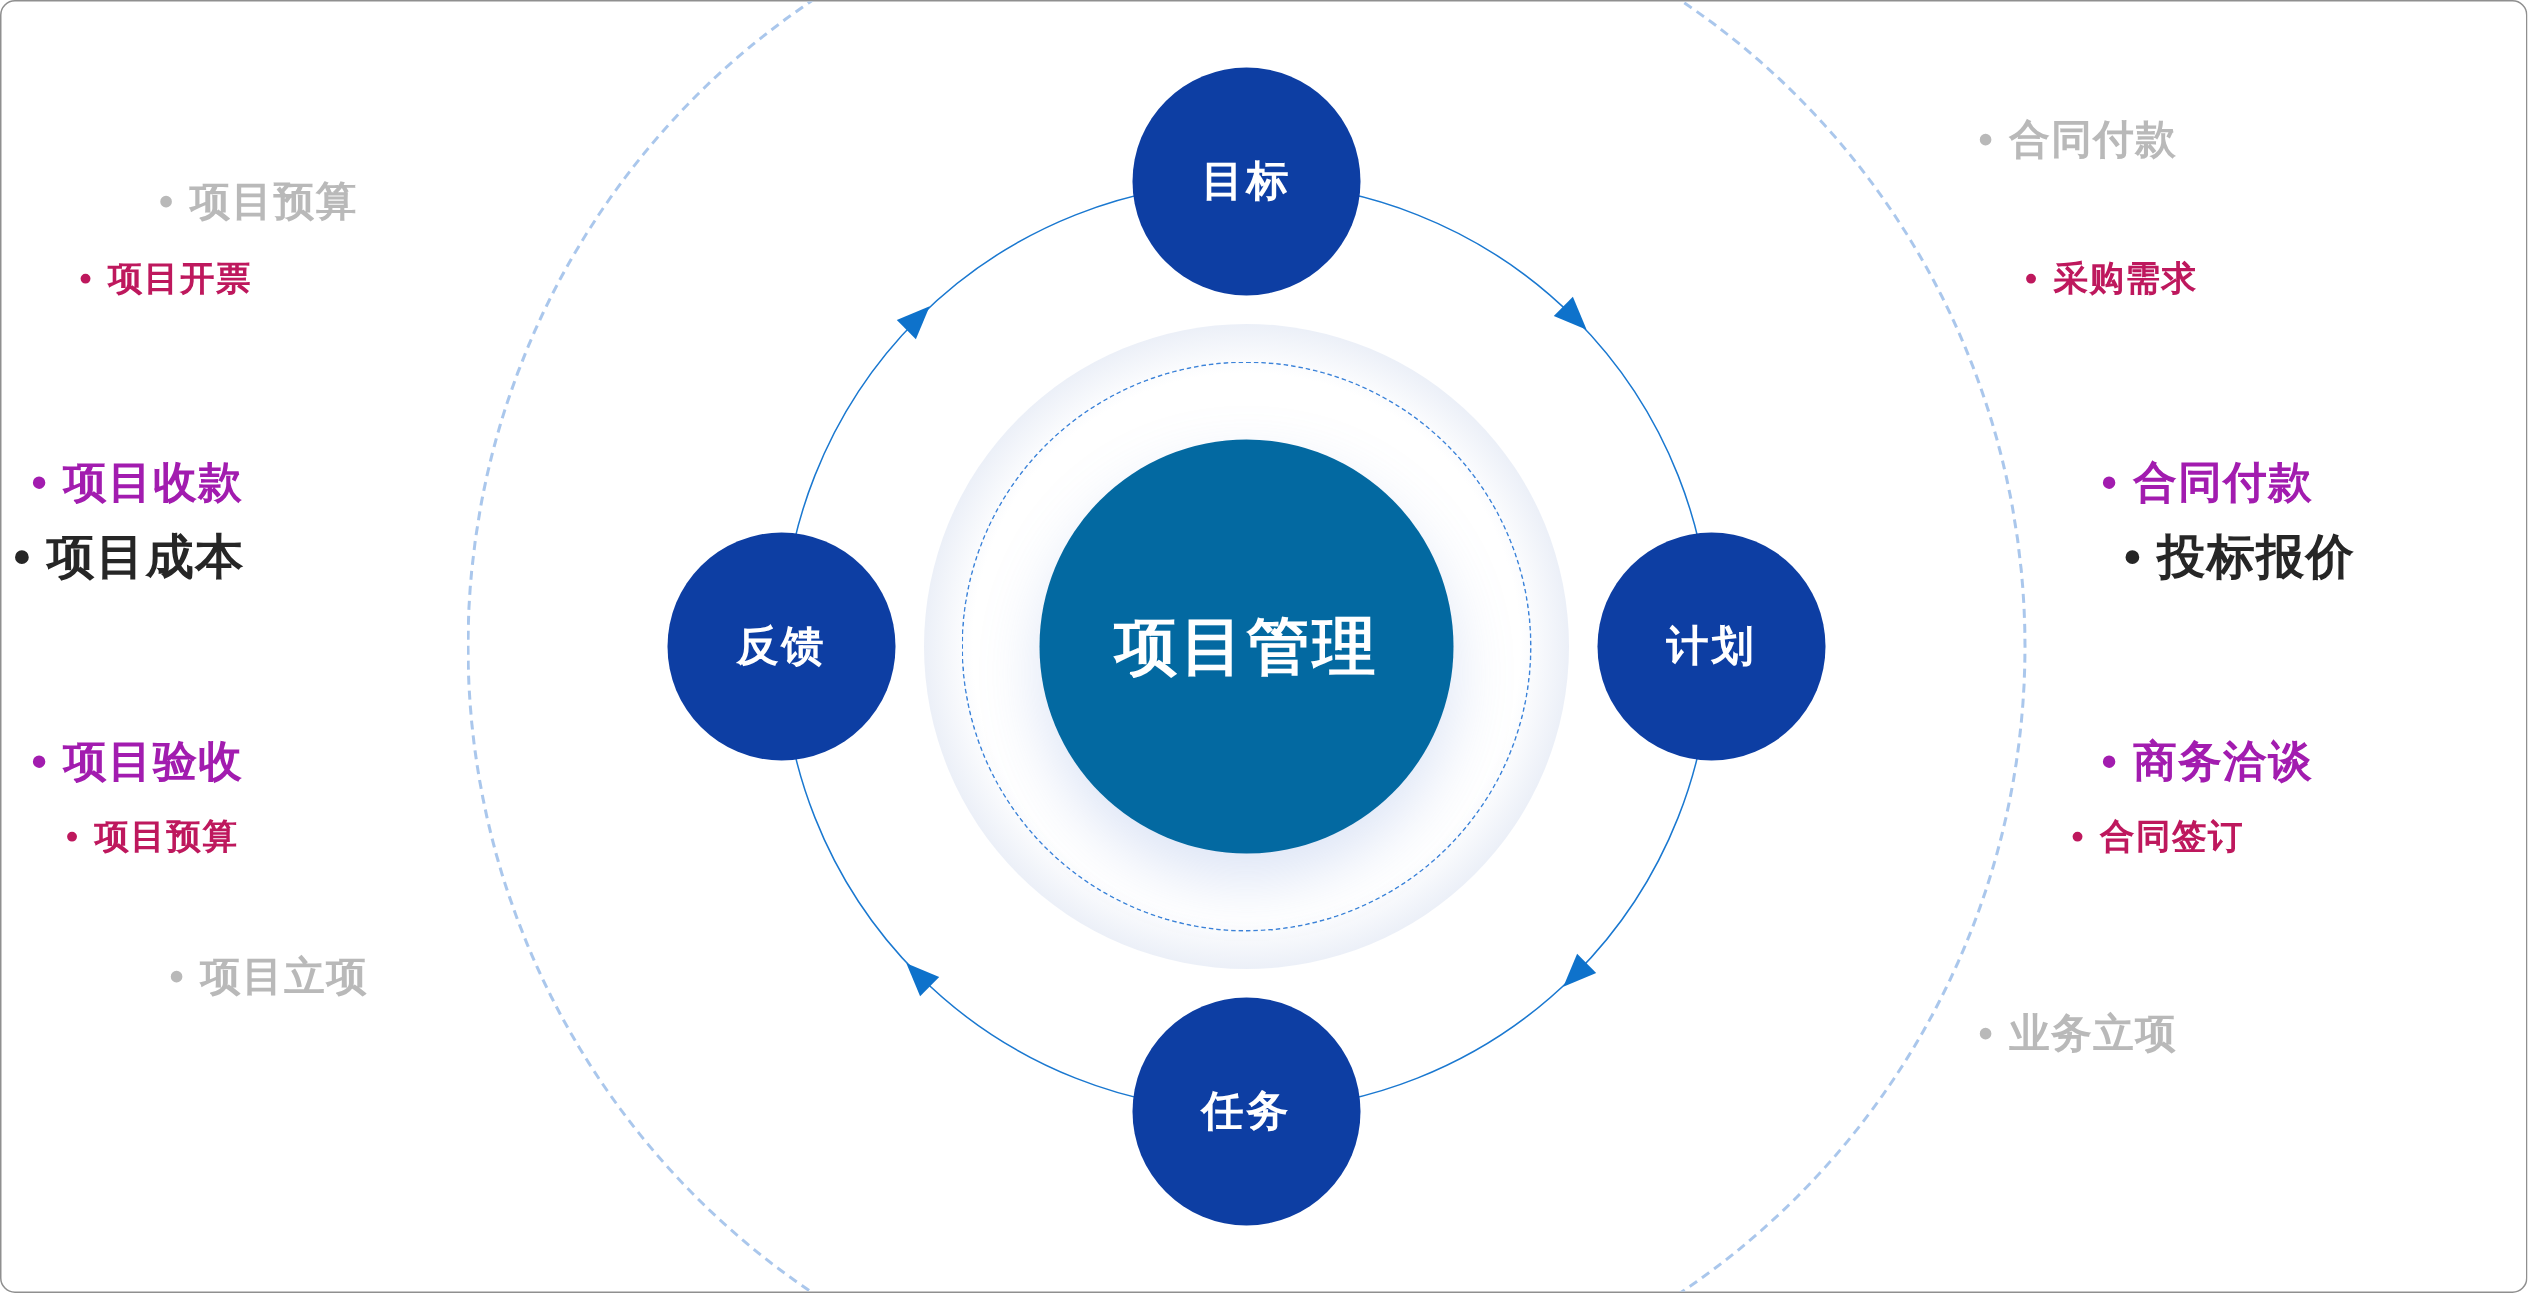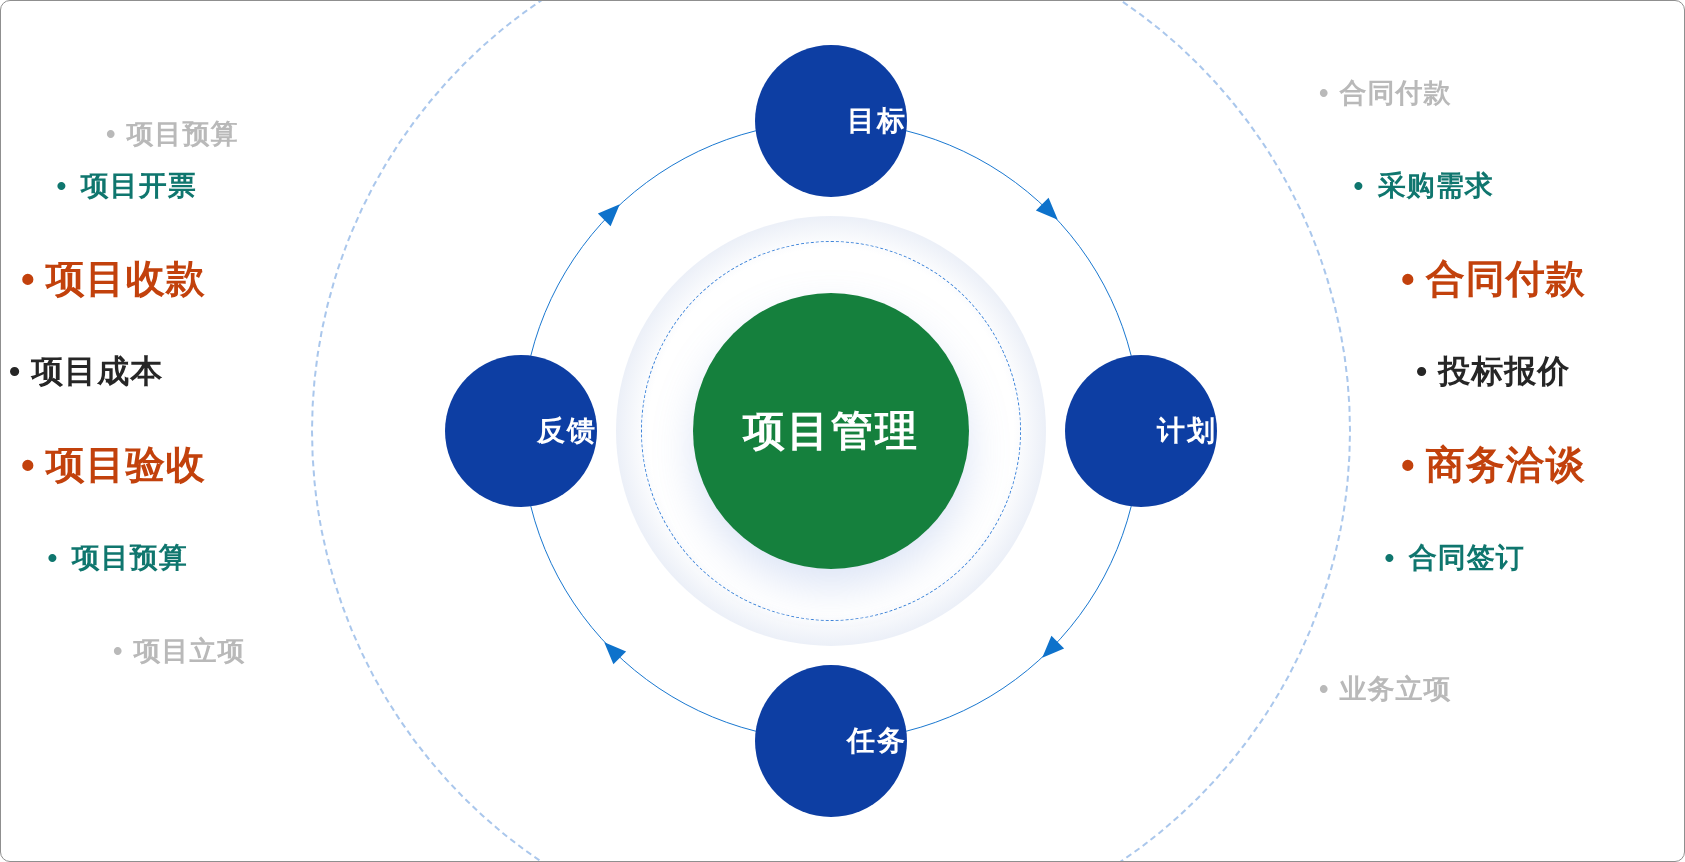"目标" .node { justify-content: flex-end -> center }
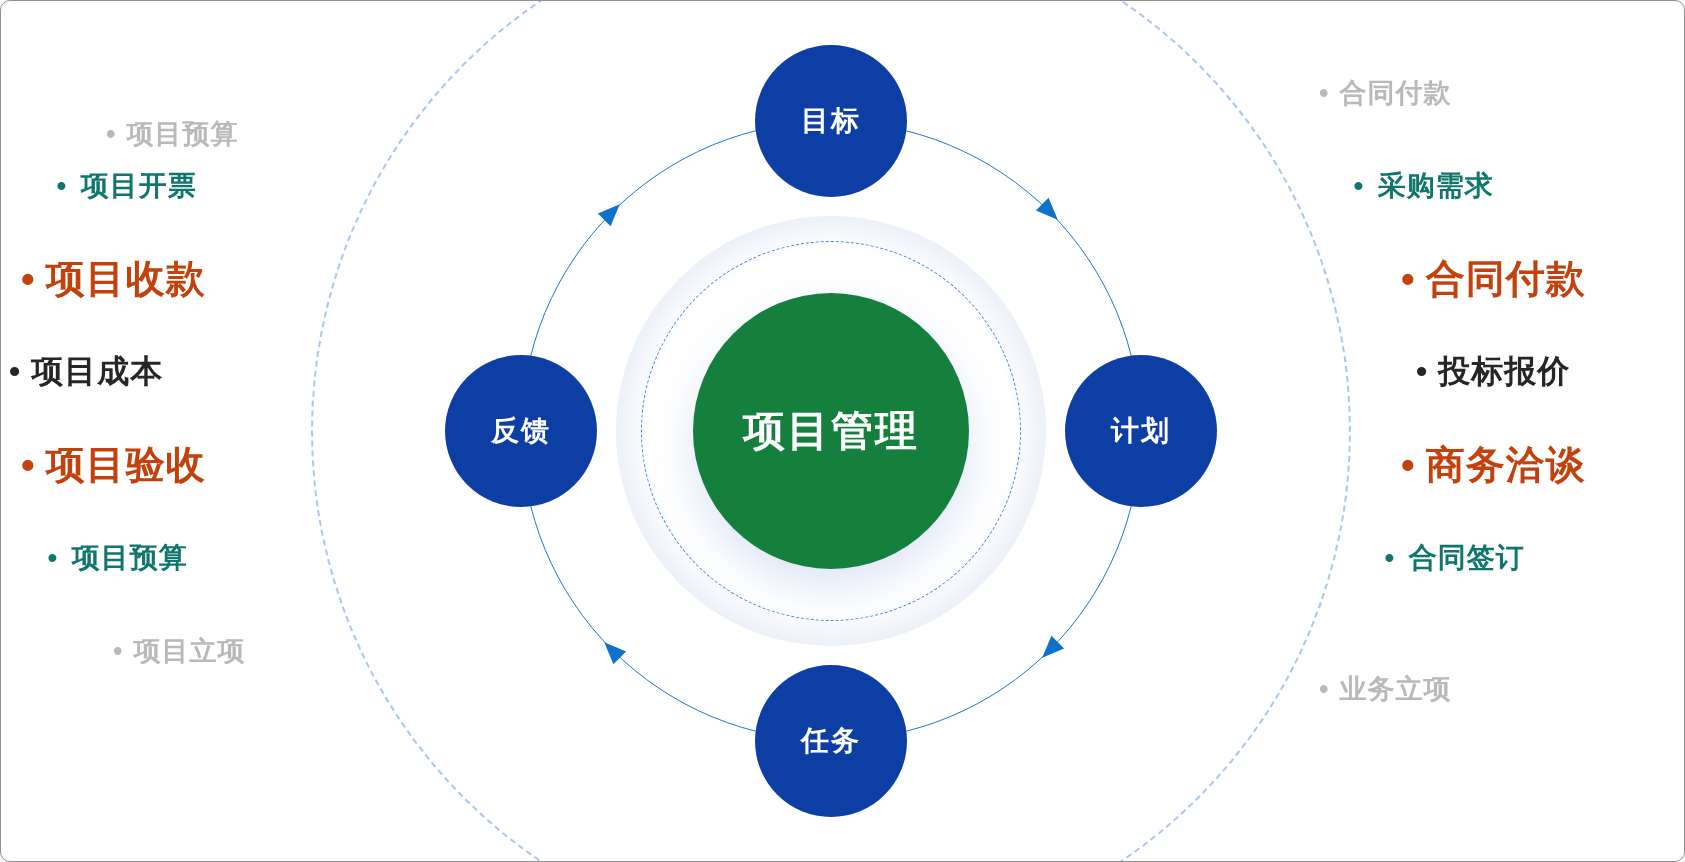"• 项目开票" .c2 { color: #0f766e -> #be185d; font-family: Liberation Mono, monospace -> none; font-size: 28px -> 23px }
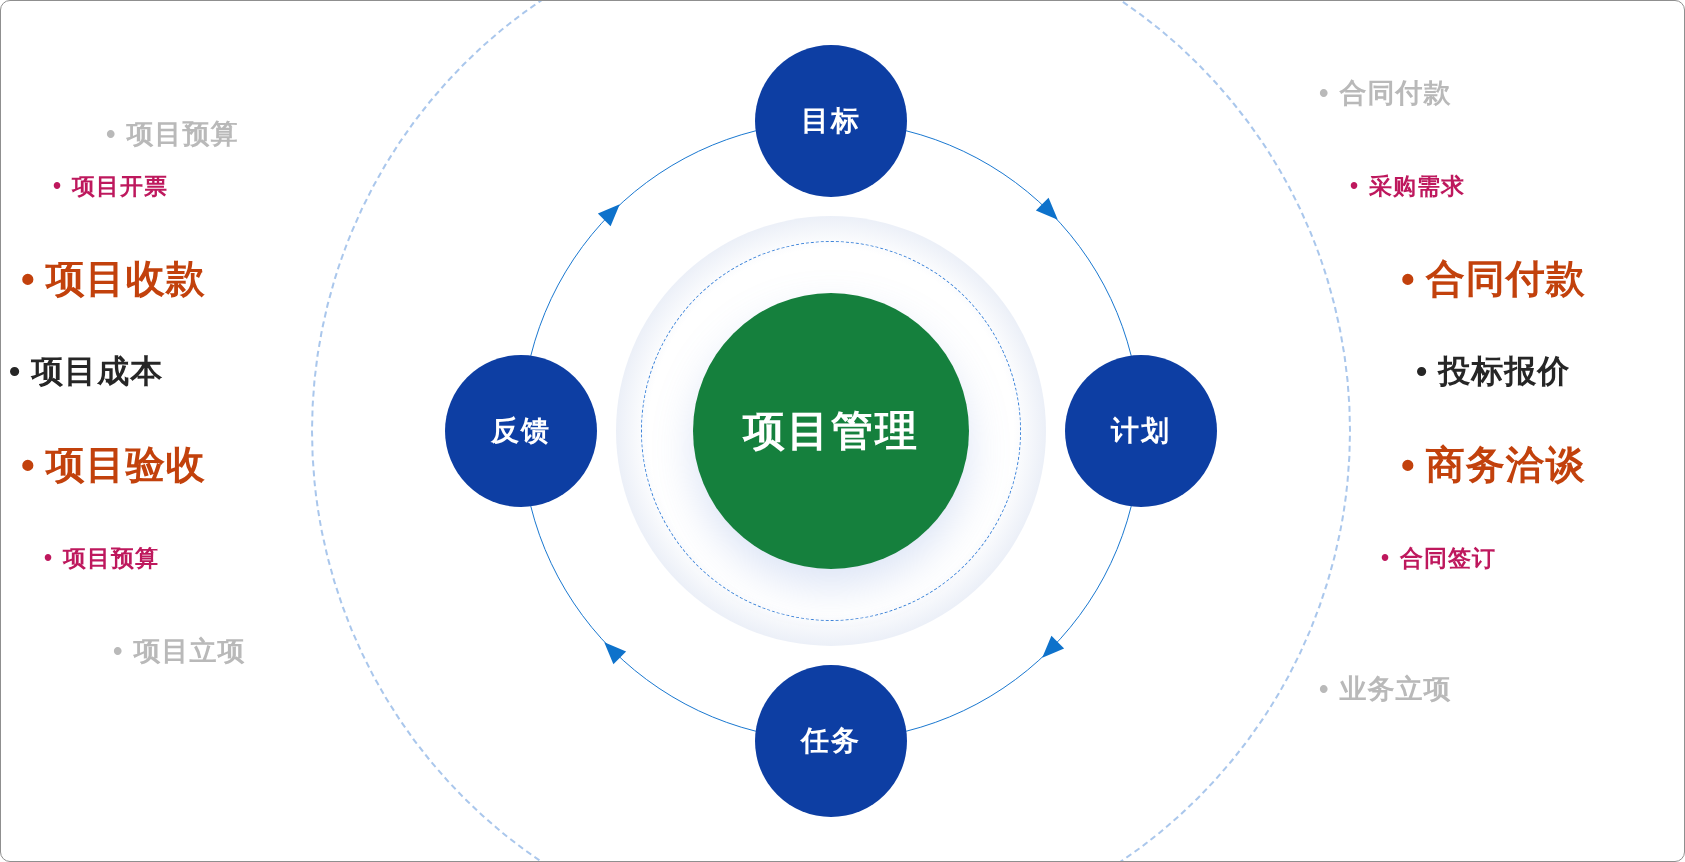"• 项目收款" .c3 { color: #c2410c -> #a21caf; font-size: 39px -> 29px; margin-top: none -> 43px }
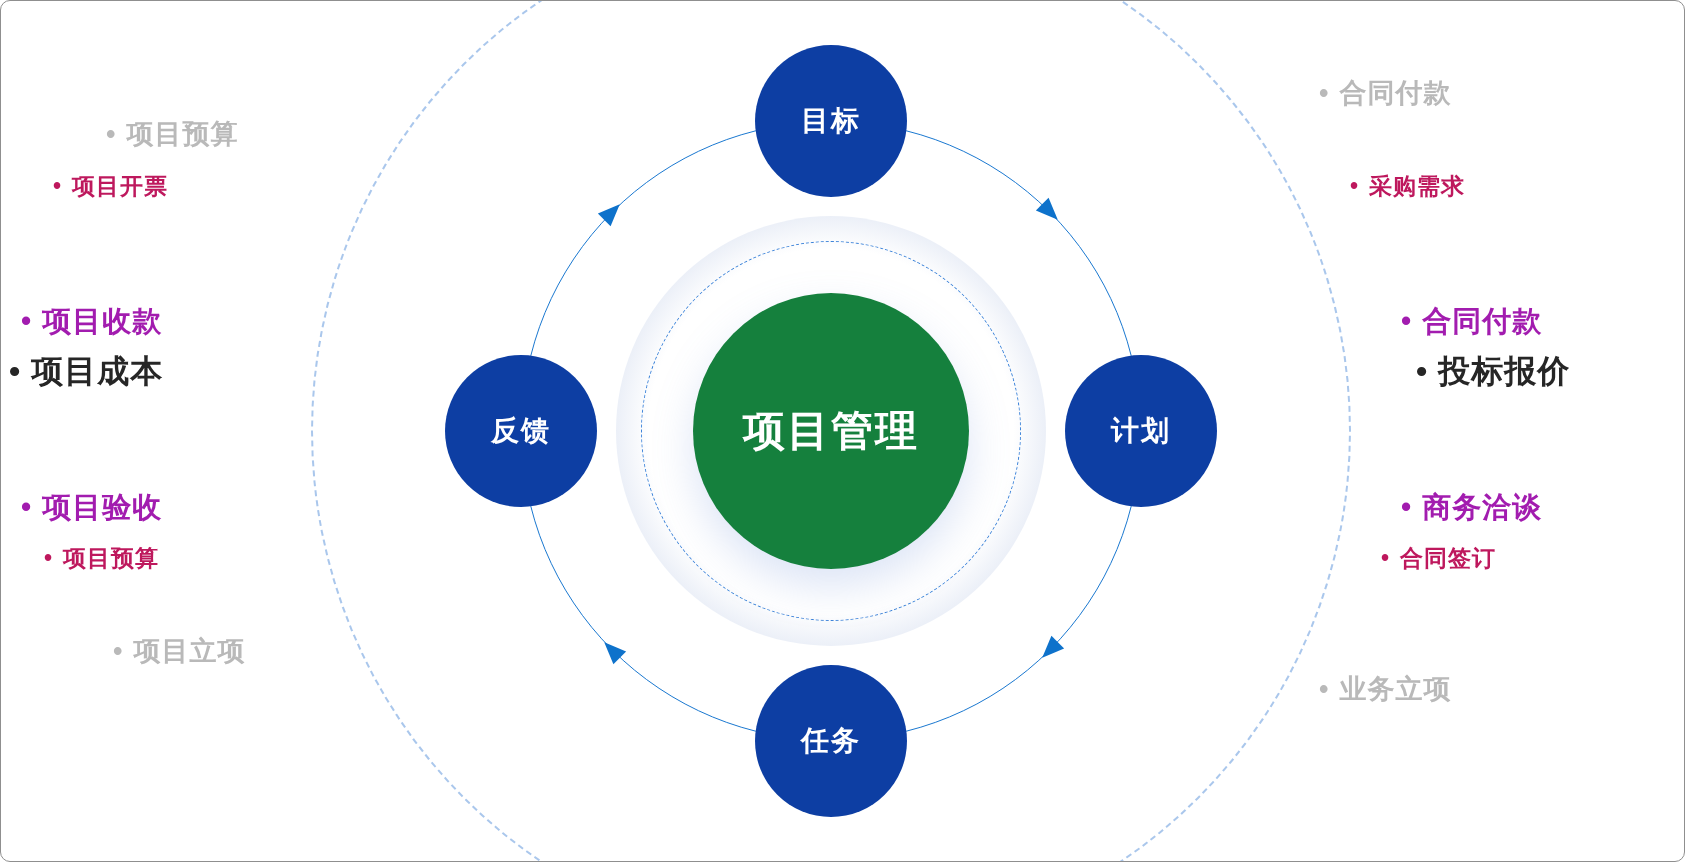"项目管理" .hub { background: #15803d -> #0369a1 }
